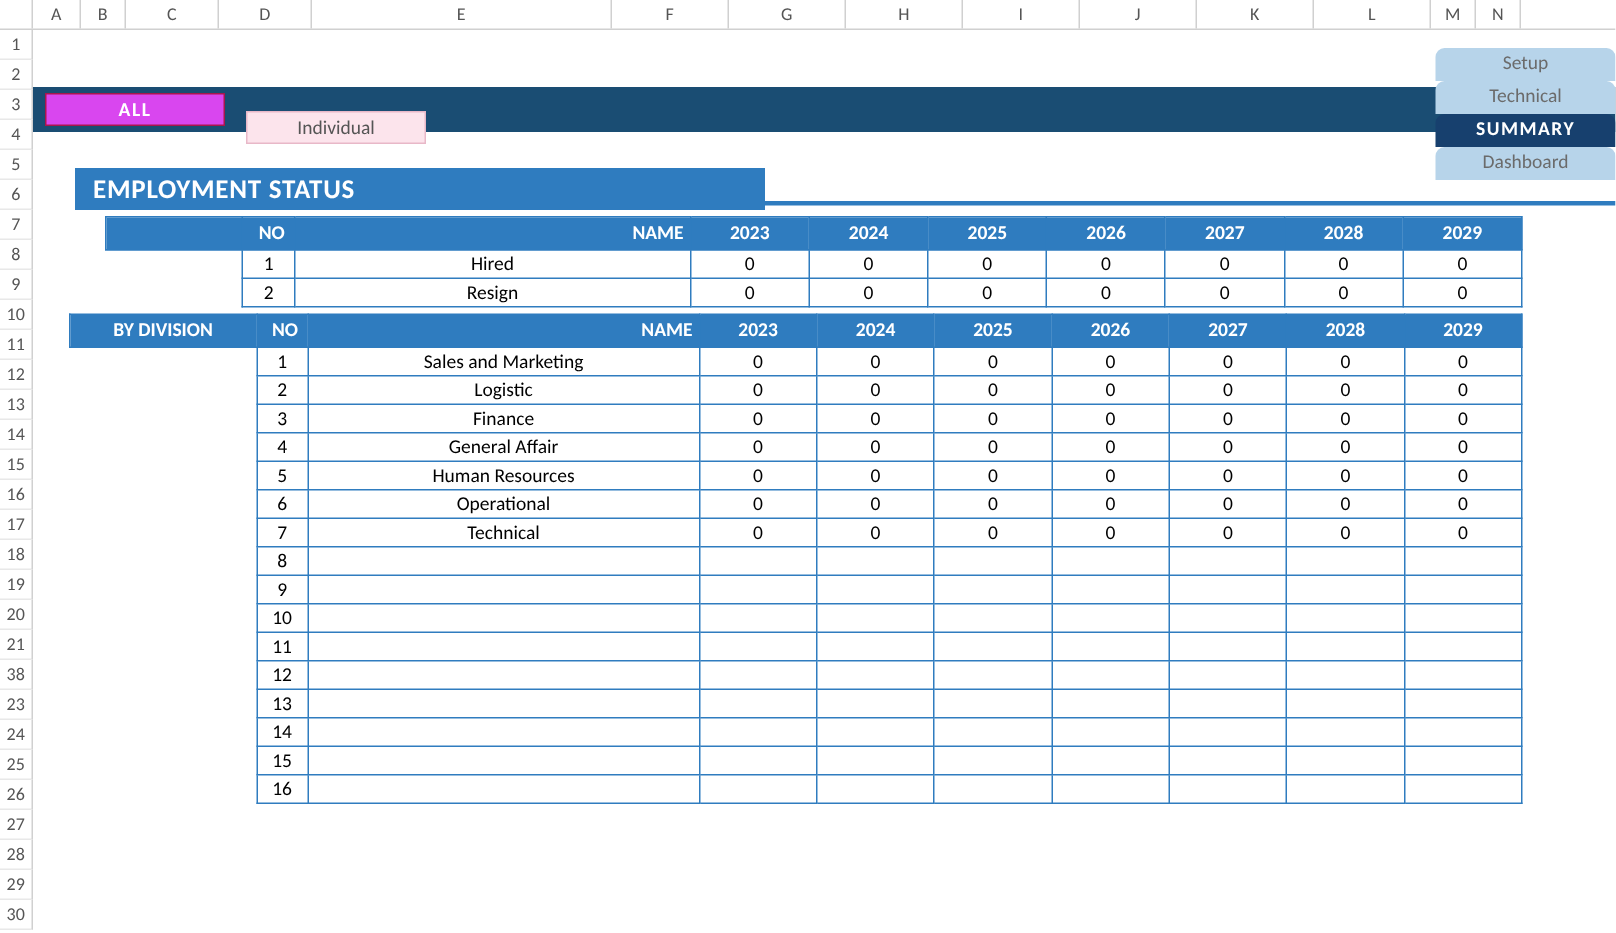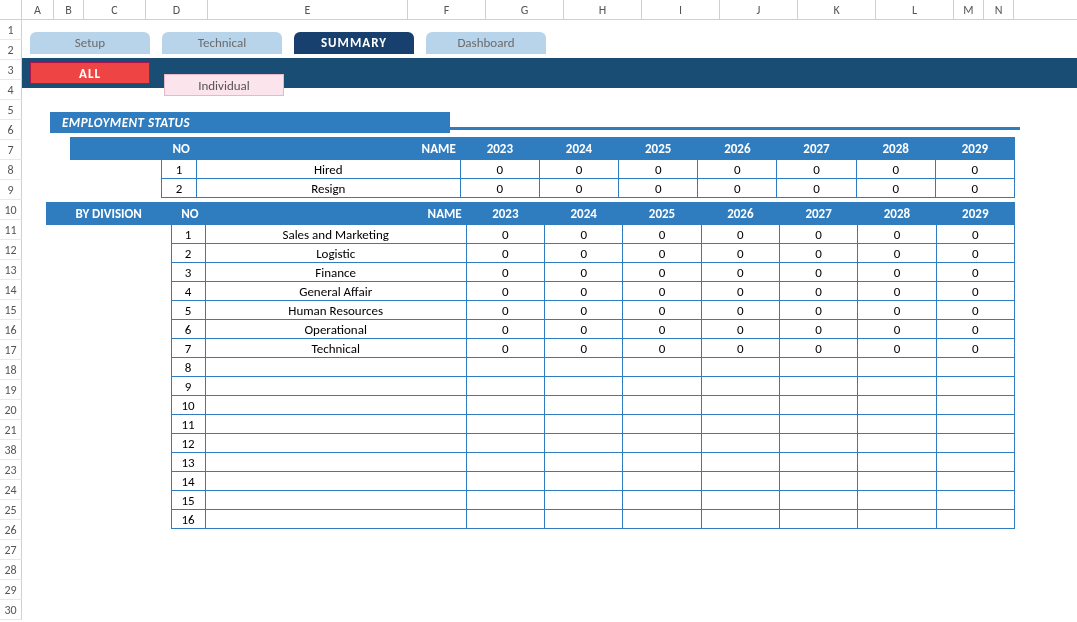"Setup" .tab-strip { align-items: none -> flex-end; flex-direction: none -> column; gap: 12px -> none }
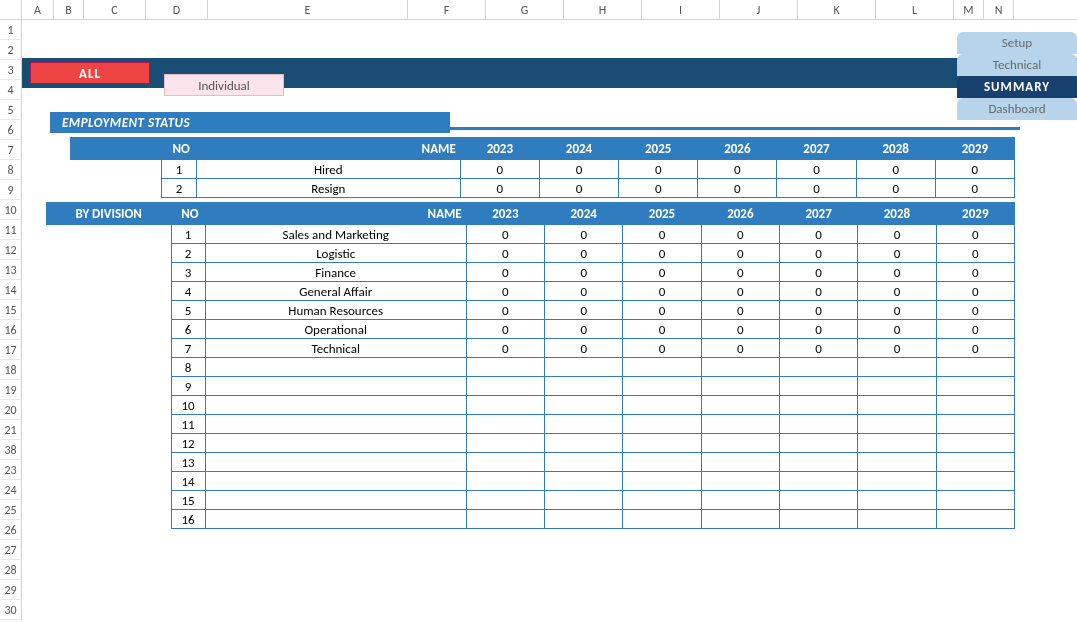"ALL" .pill.all { background: #ef4444 -> #d946ef }
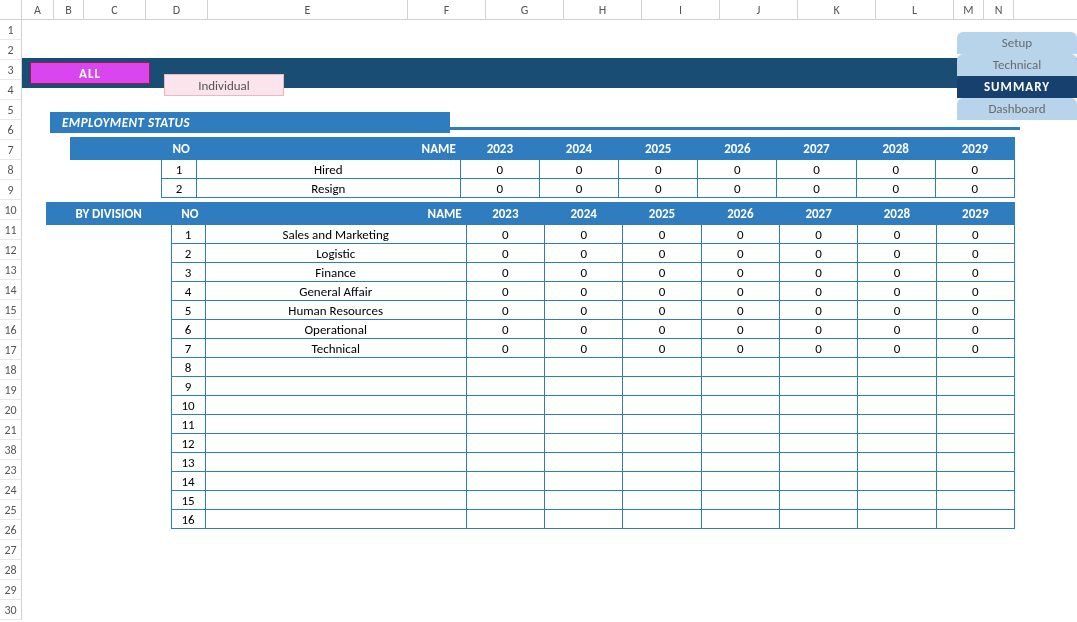"EMPLOYMENT STATUS" .section-head .bar { font-size: 13px -> 18px; font-style: italic -> none; width: 400px -> 460px }
